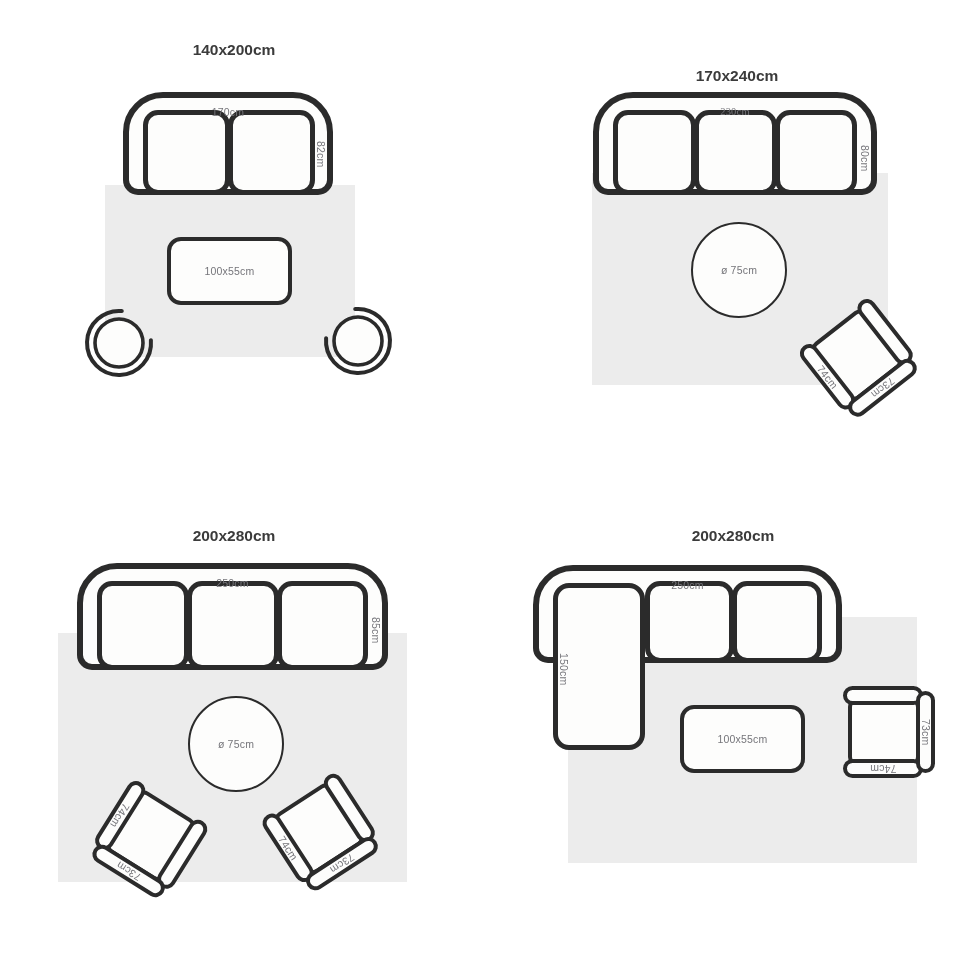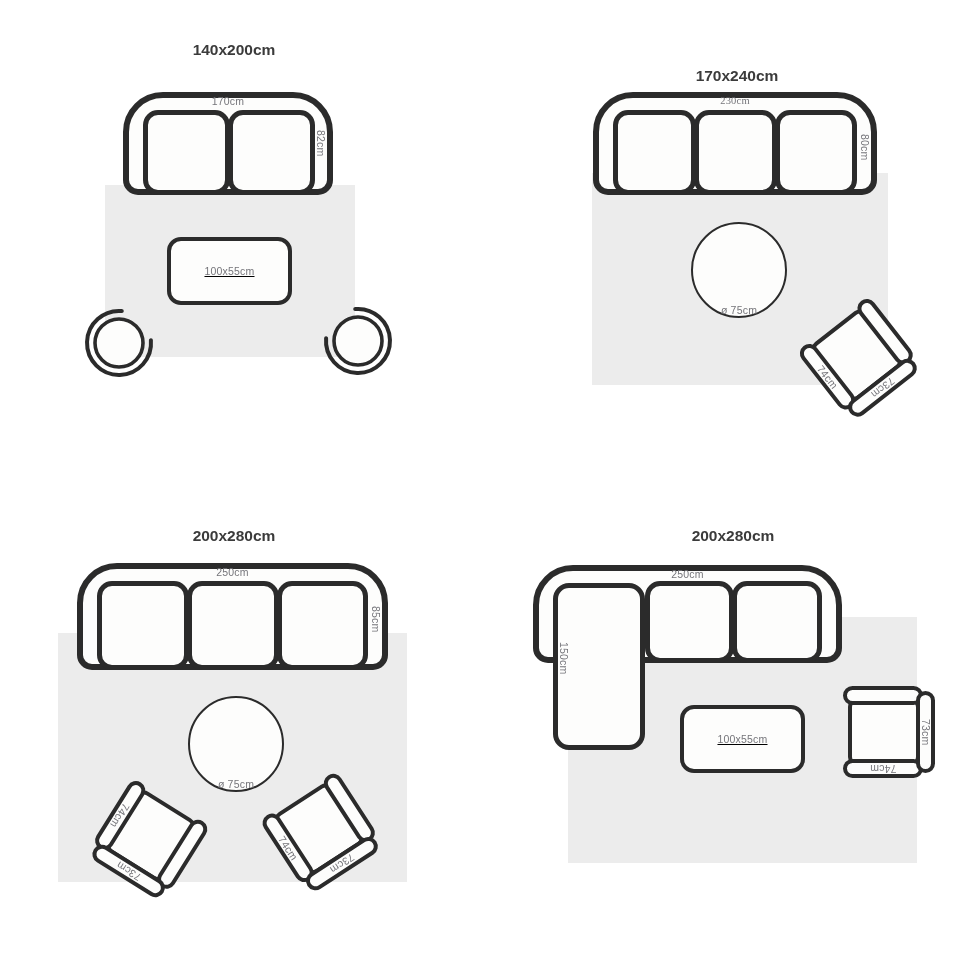"170cm" .dim.abs { margin-top: none -> 11px }
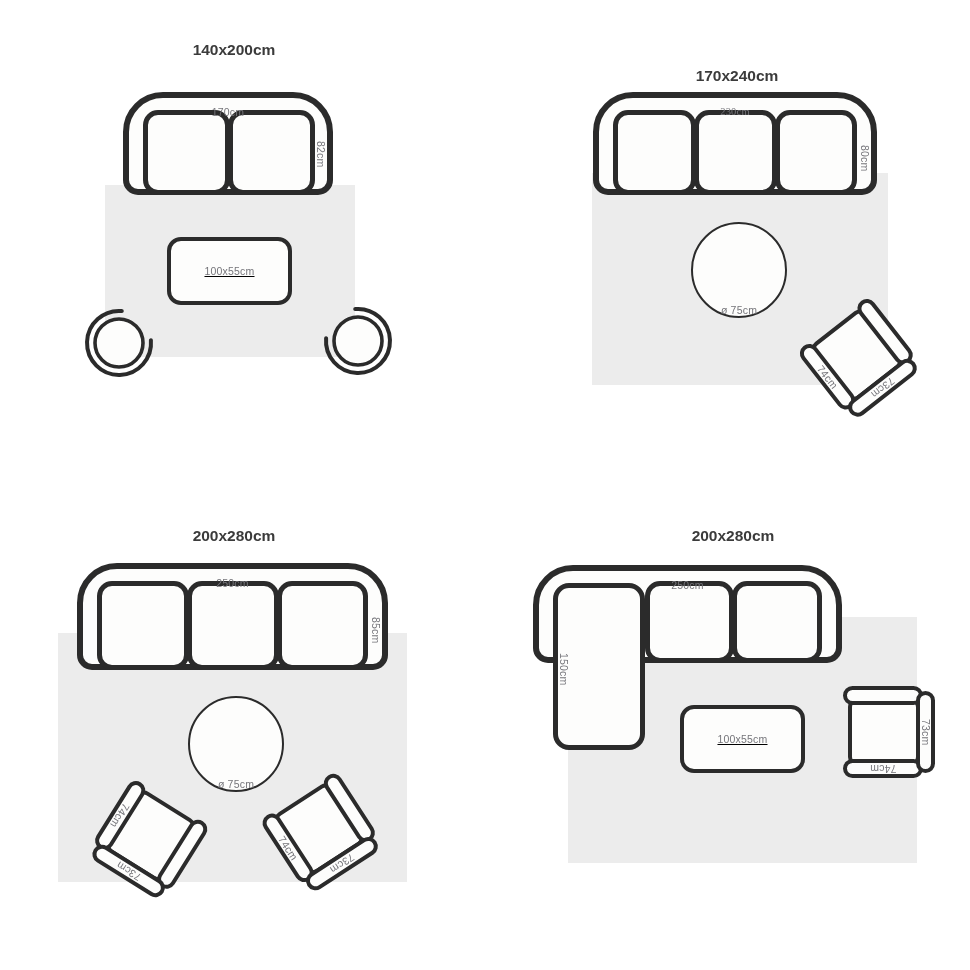"100x55cm" .ctable { text-decoration: underline -> none }
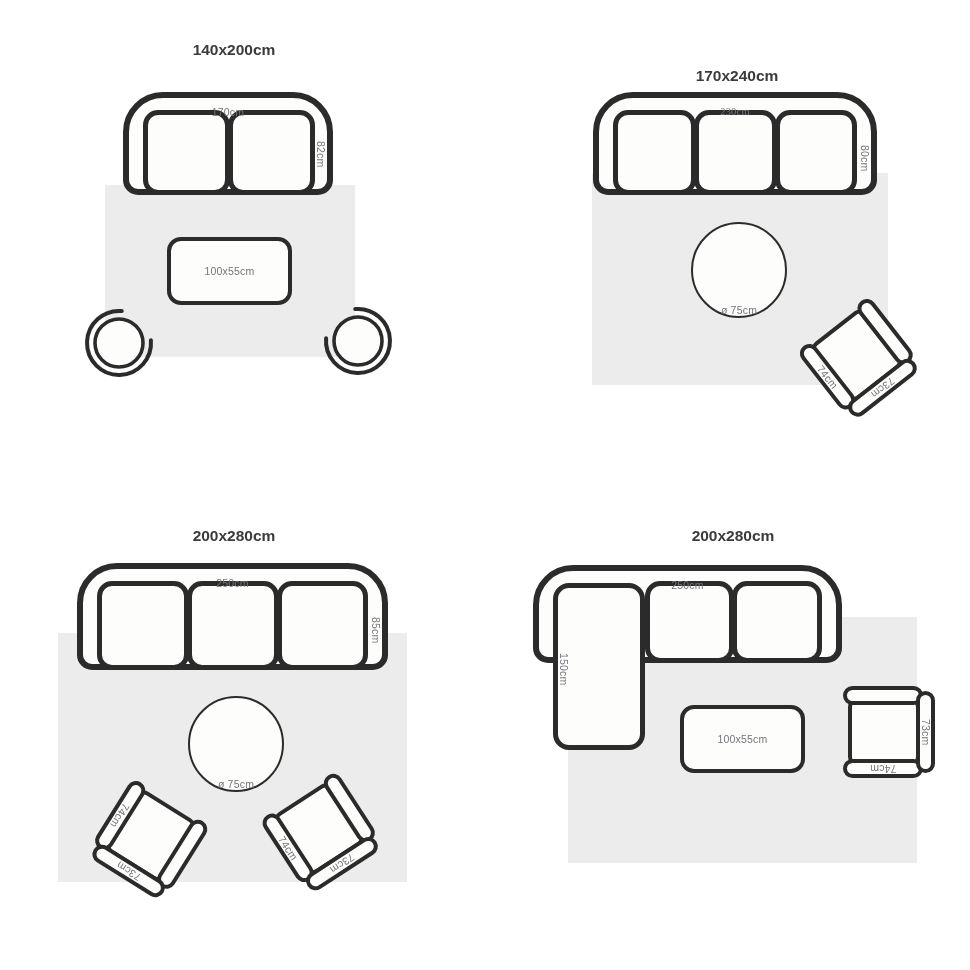"ø 75cm" .rtable { align-items: flex-end -> center }
